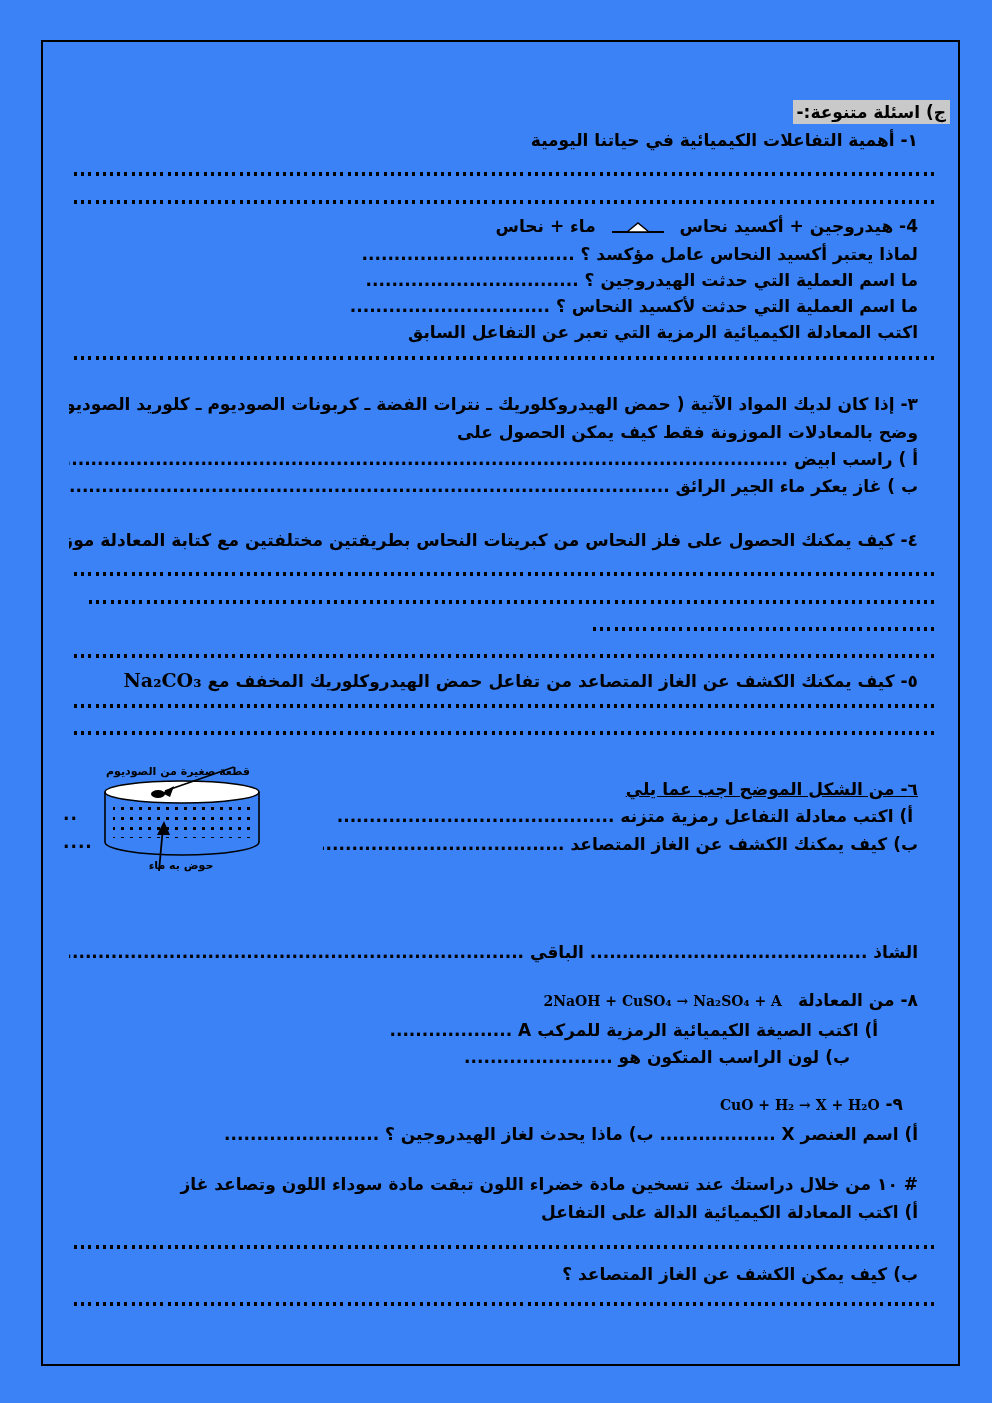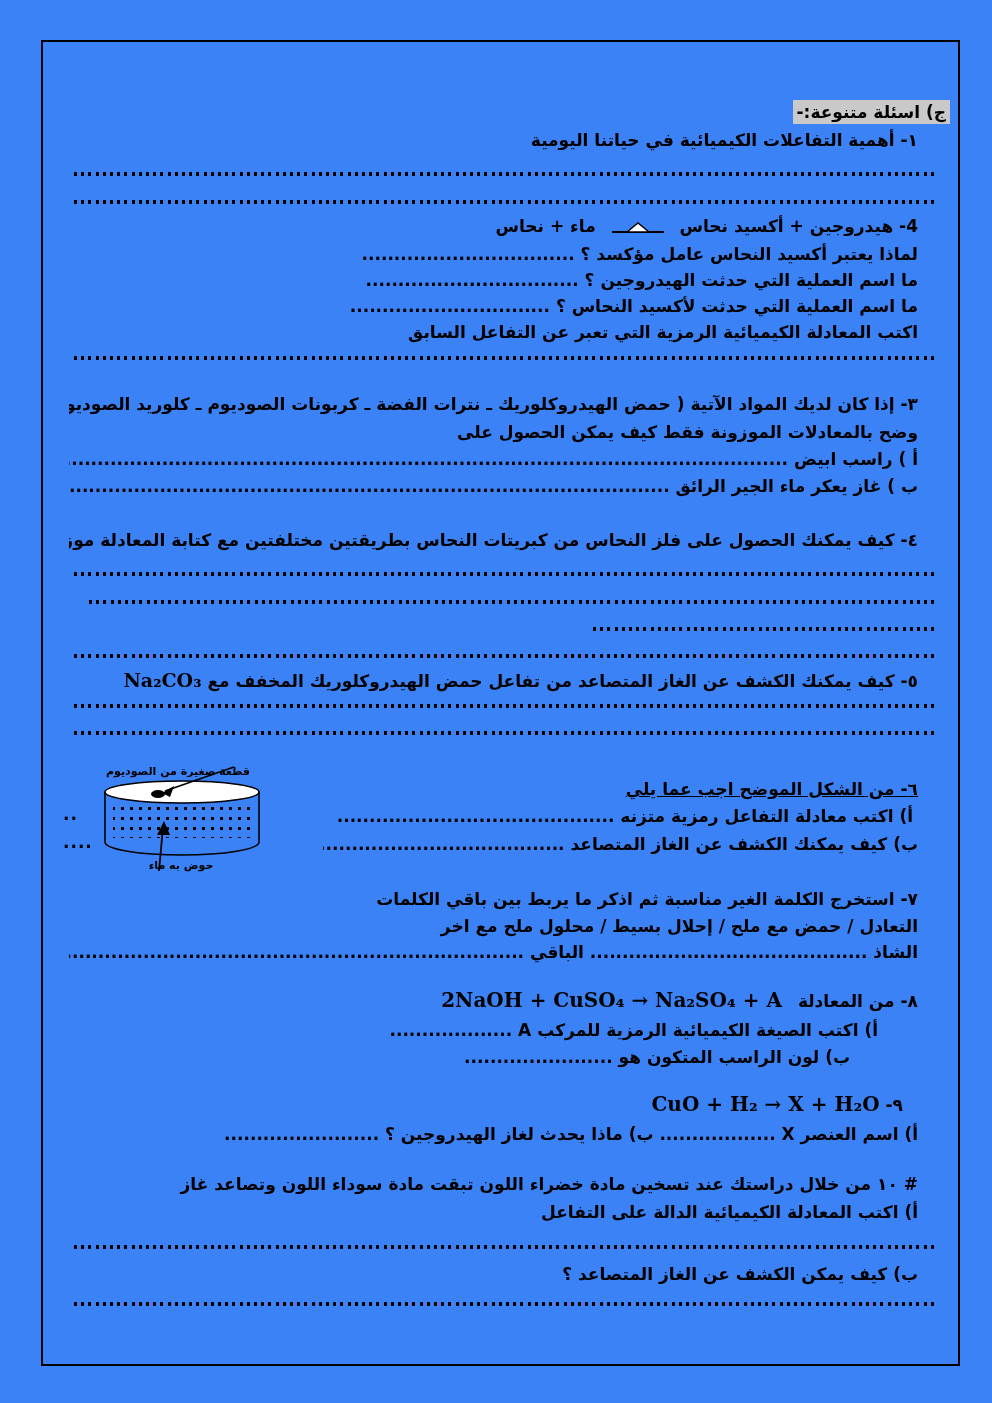"٧- استخرج الكلمة الغير مناسبة" div.row { html: <div>٧- استخرج الكلمة الغير مناسبة ثم اذكر ما يربط بين باقي الكلمات</div> -> none }
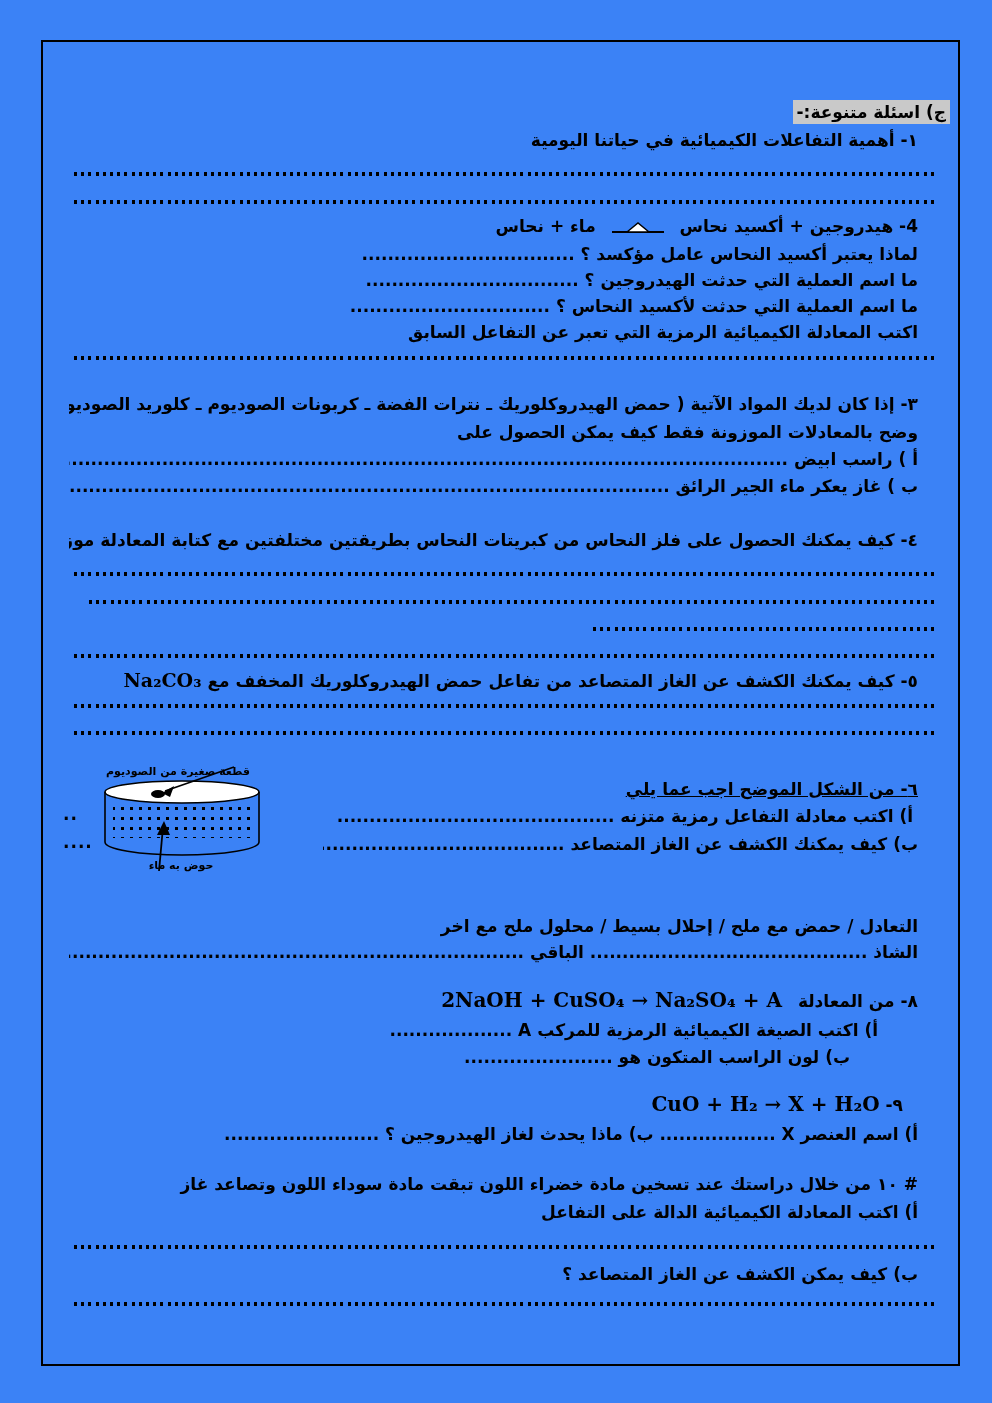"التعادل / حمض مع ملح" div.row { html: <div>التعادل / حمض مع ملح / إحلال بسيط / محلول ملح مع اخر</div> -> none }
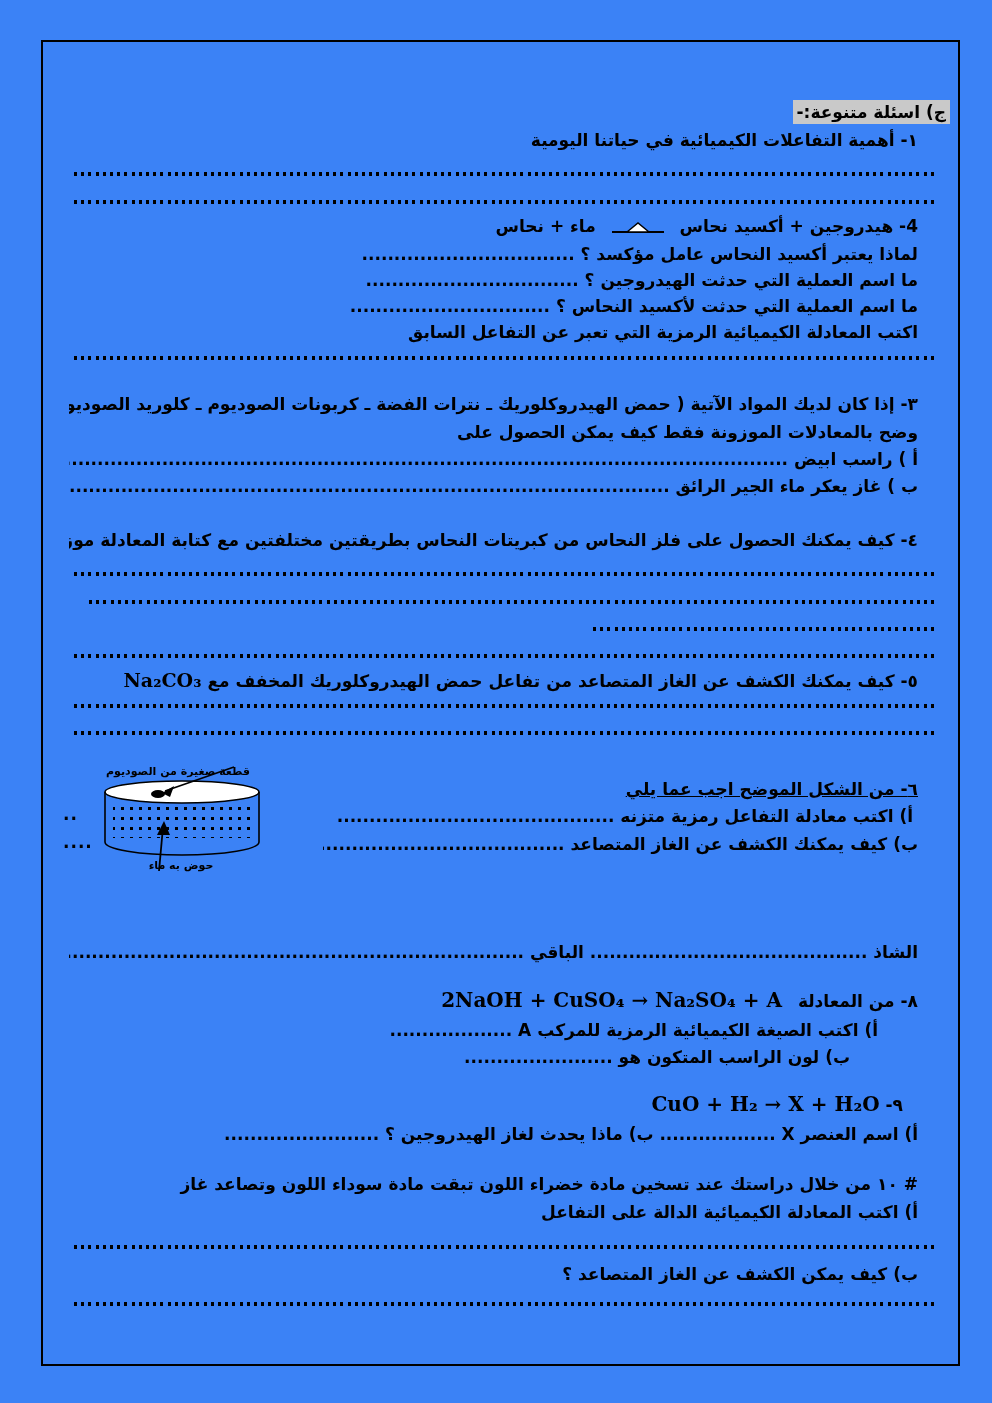"2NaOH + CuSO₄ → Na₂SO₄" .eqfont { font-size: 20px -> 14px }
